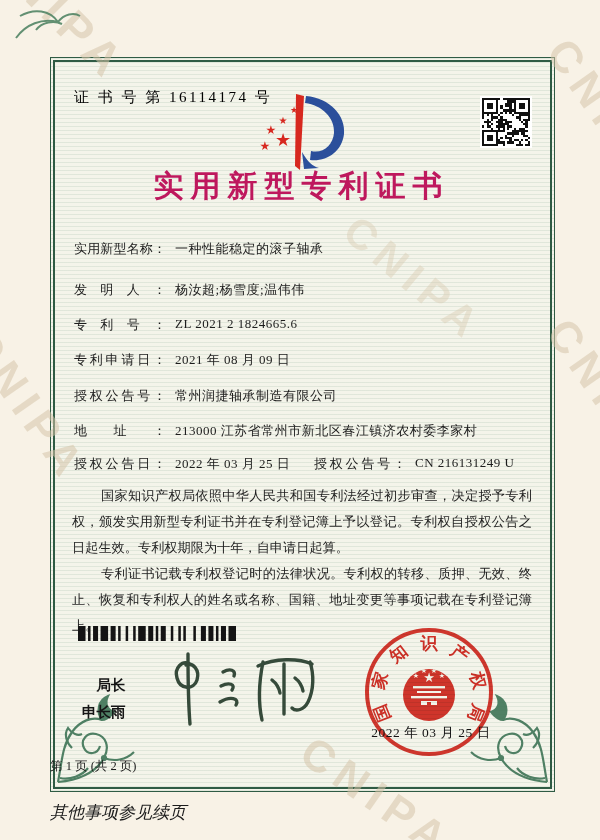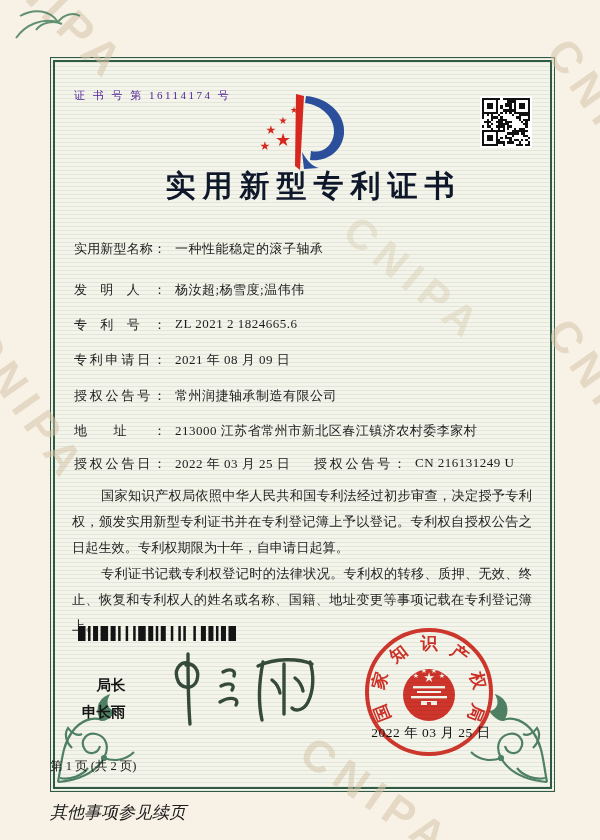"证 书 号 第 16114174" .cert-no { color: #4c1d95 -> #000000; font-size: 11px -> 15px }
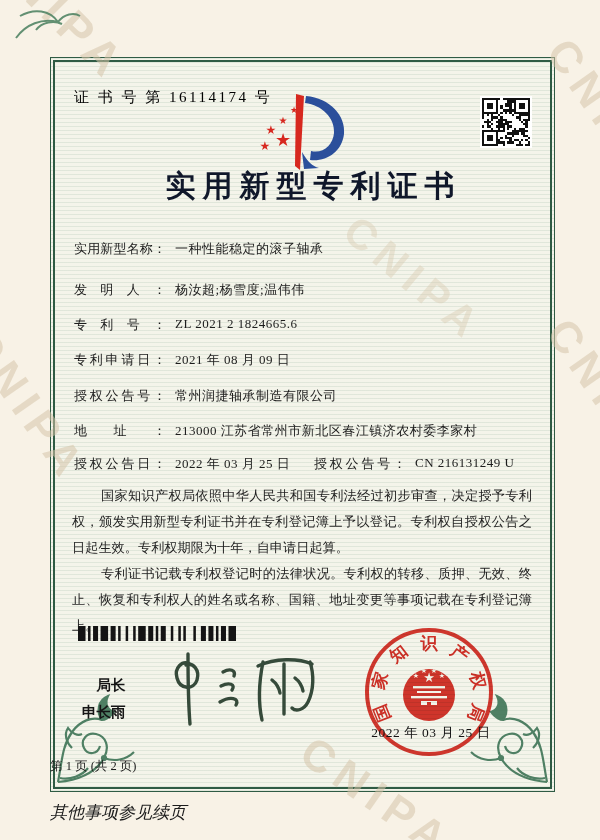"实用新型专利证书" .title { color: #0f172a -> #be185d; padding-left: 12px -> none }
